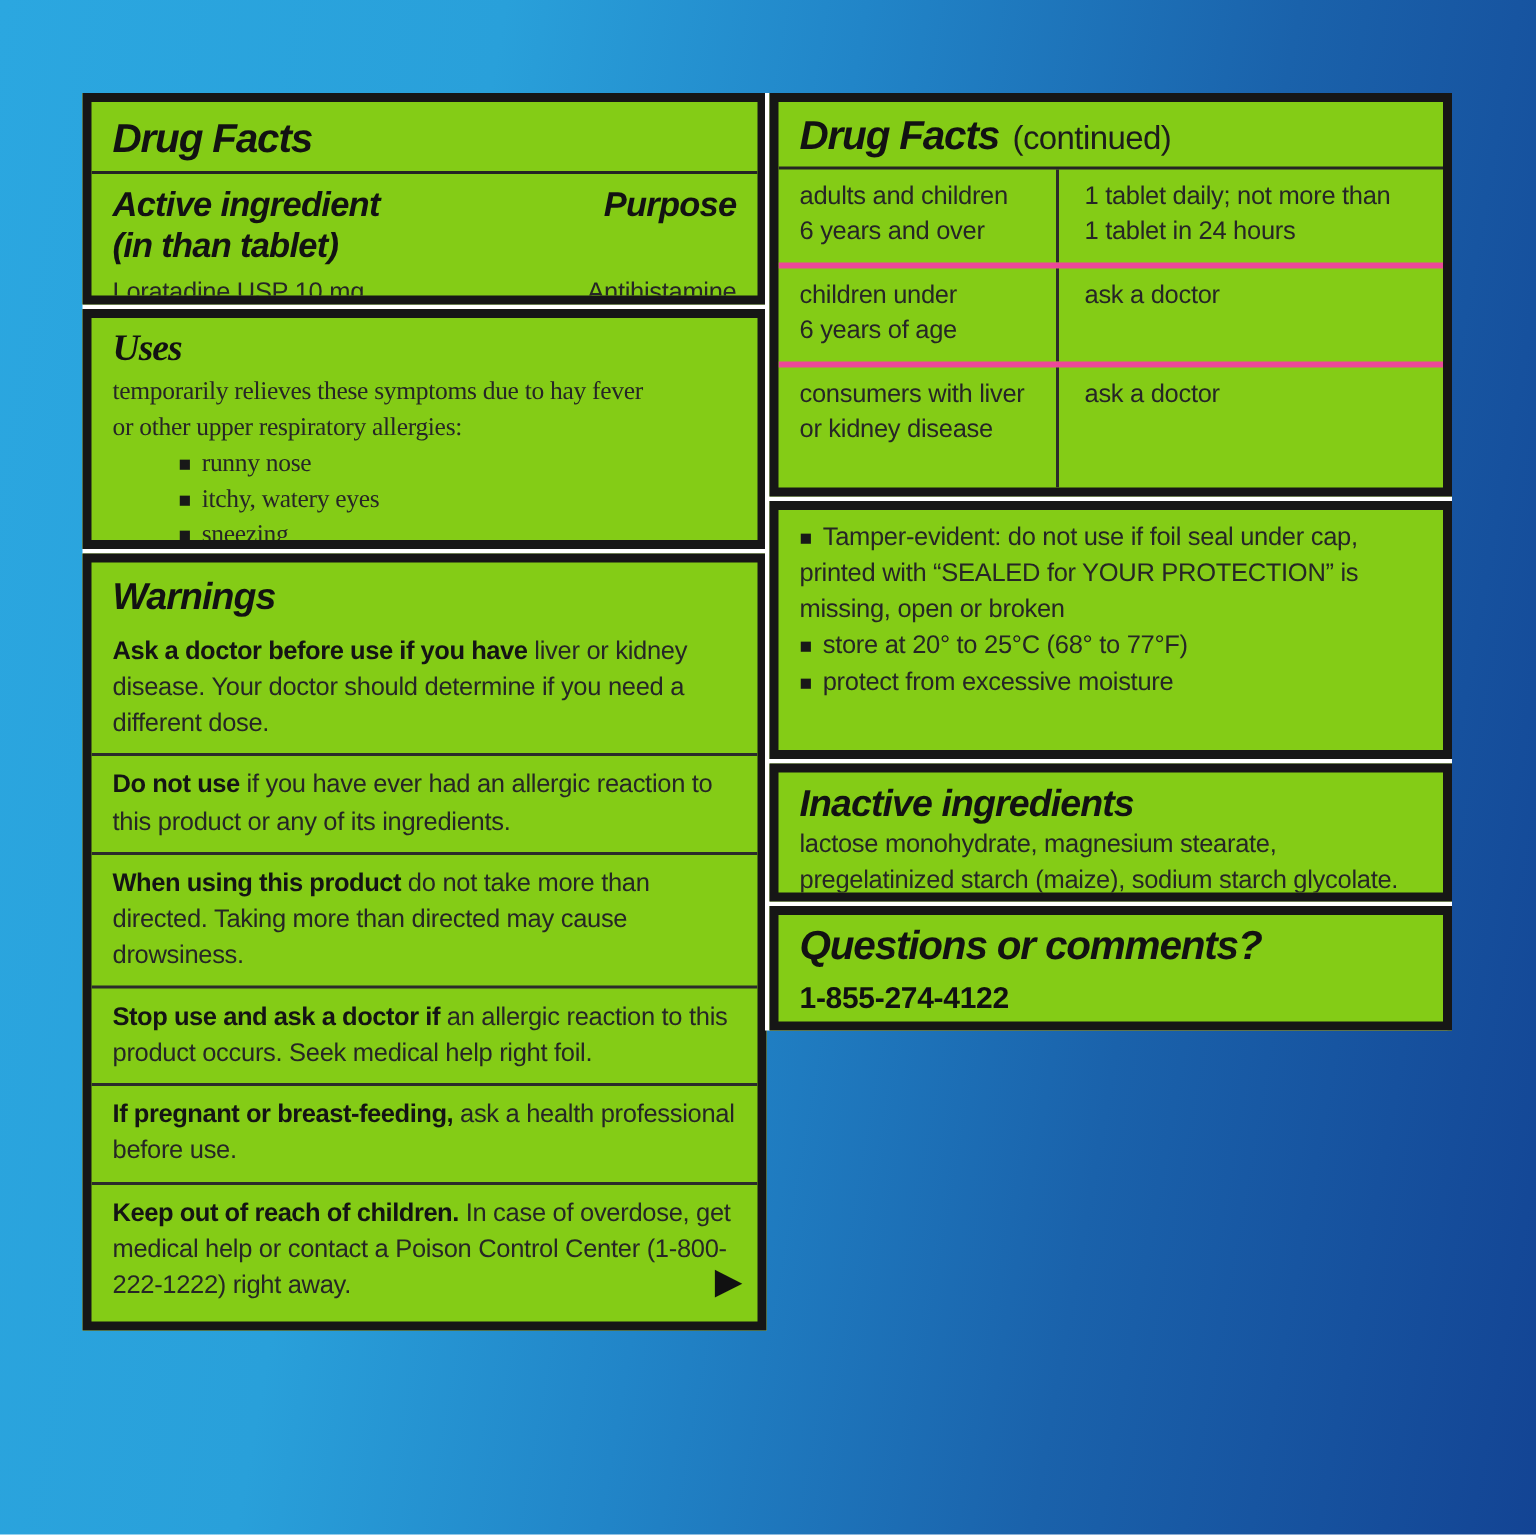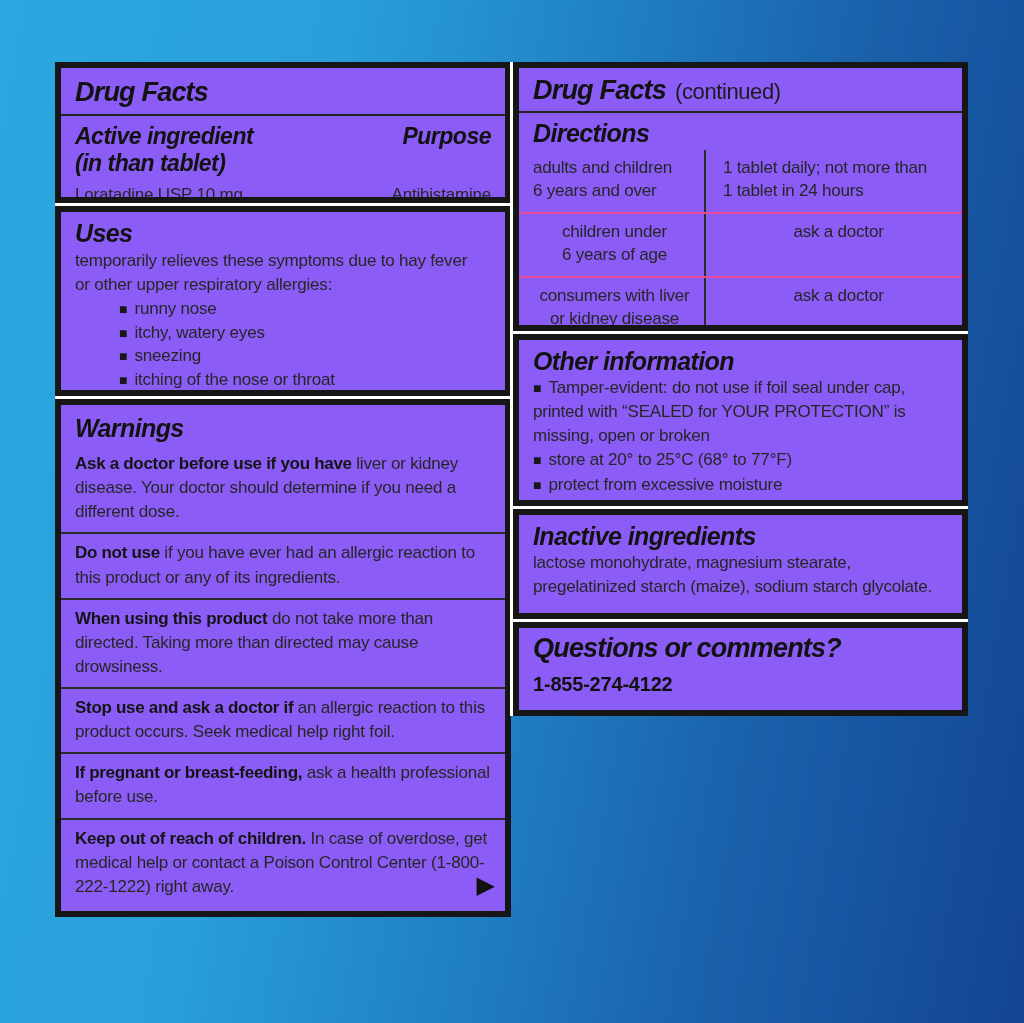"Drug Facts" .box { background: #8b5cf6 -> #84cc16 }
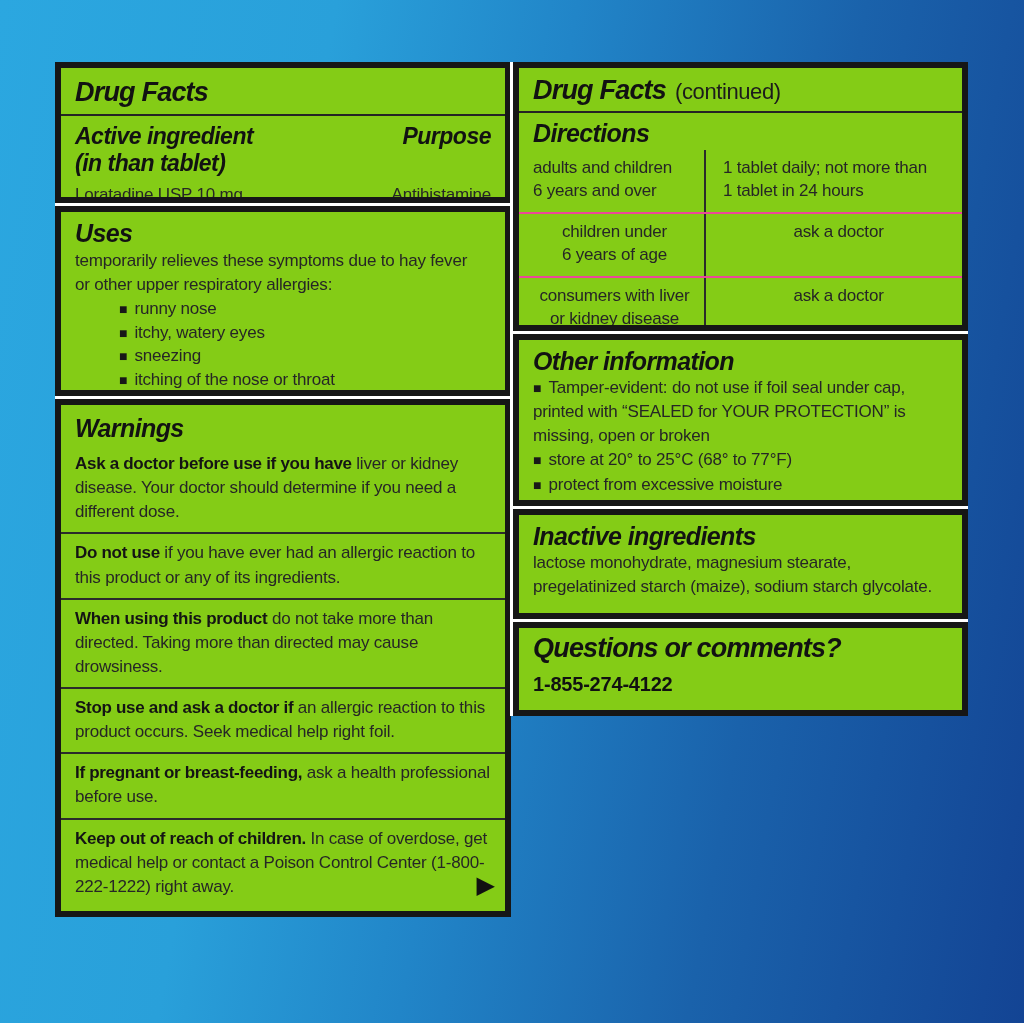"Directions" div.dir-head { html: <div> <span>Directions</span> </div> -> none }
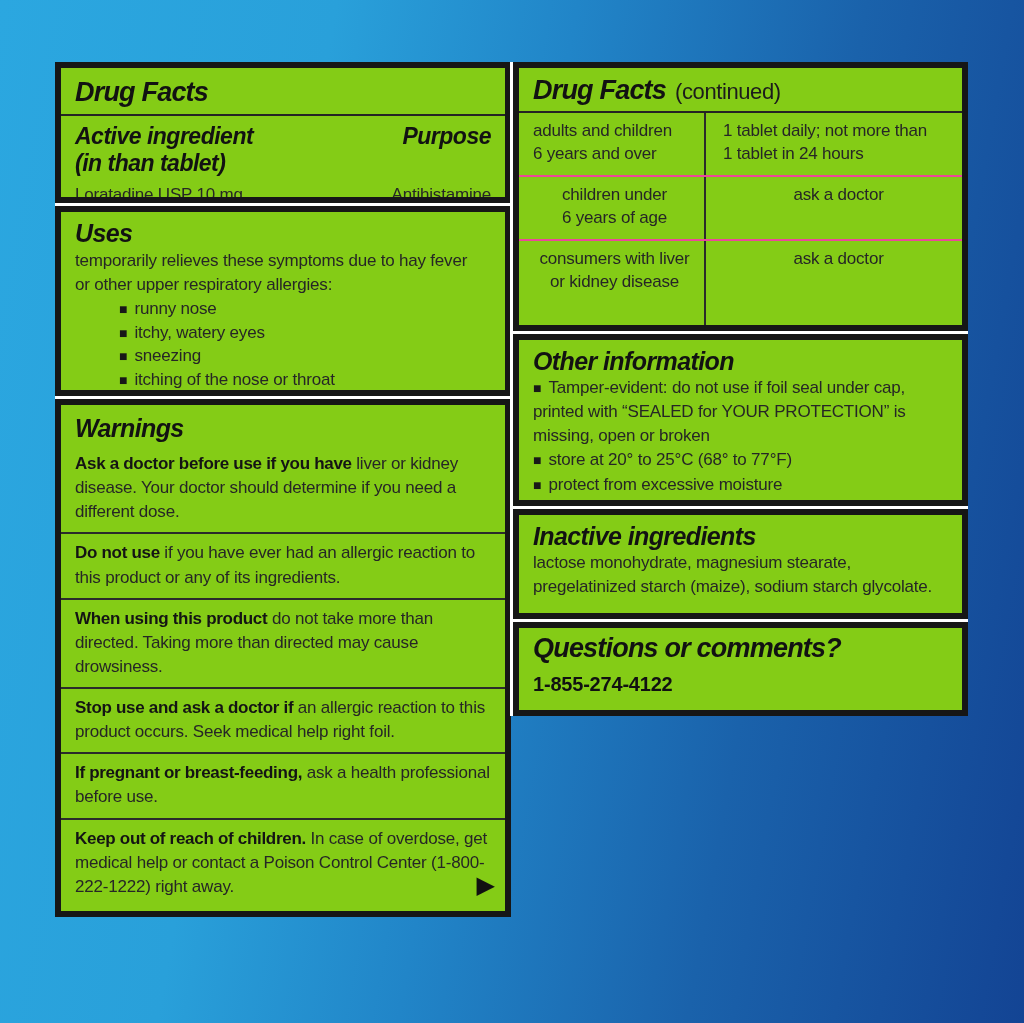"children under" .drow + .drow { border-top: 2px solid #ec4899 -> 4px solid #ec4899; text-align: center -> none }
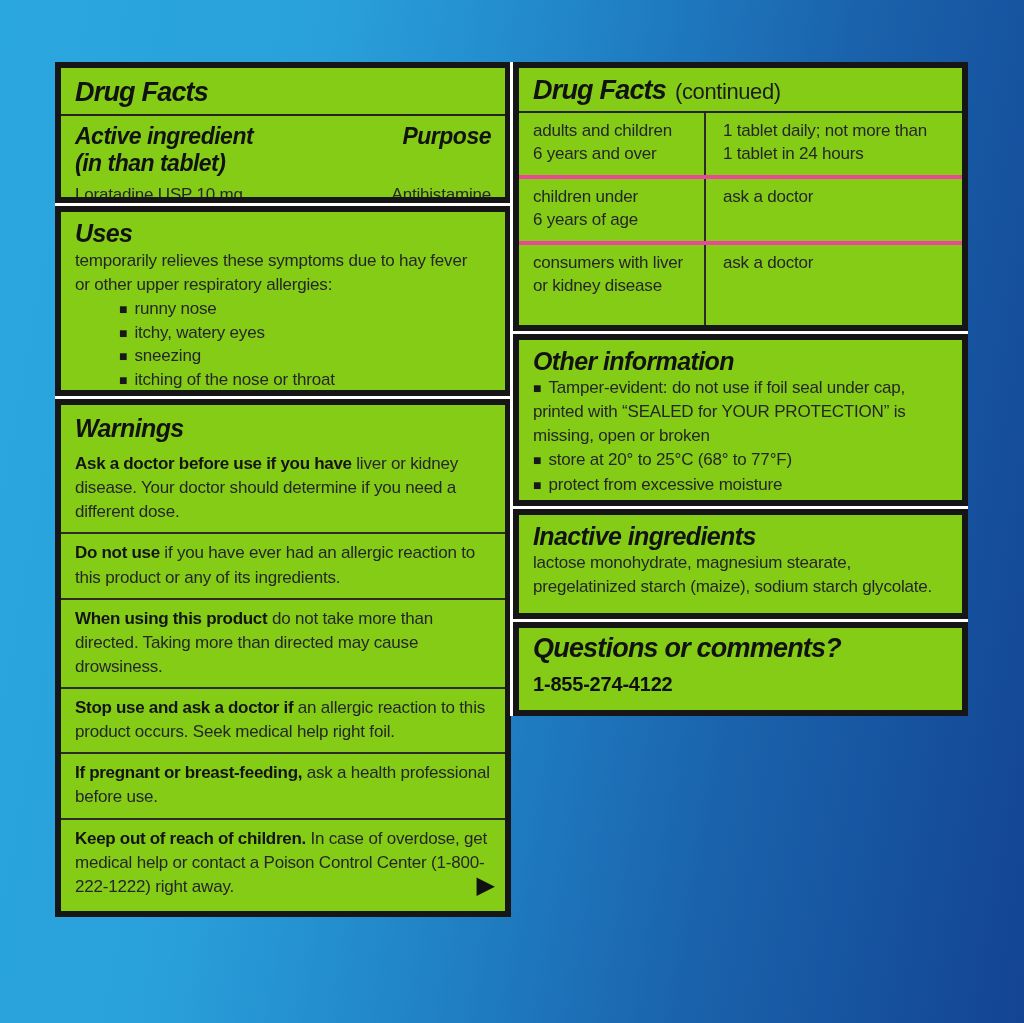"Uses" div.box { font-family: none -> Liberation Serif, serif; height: 190px -> 160px }
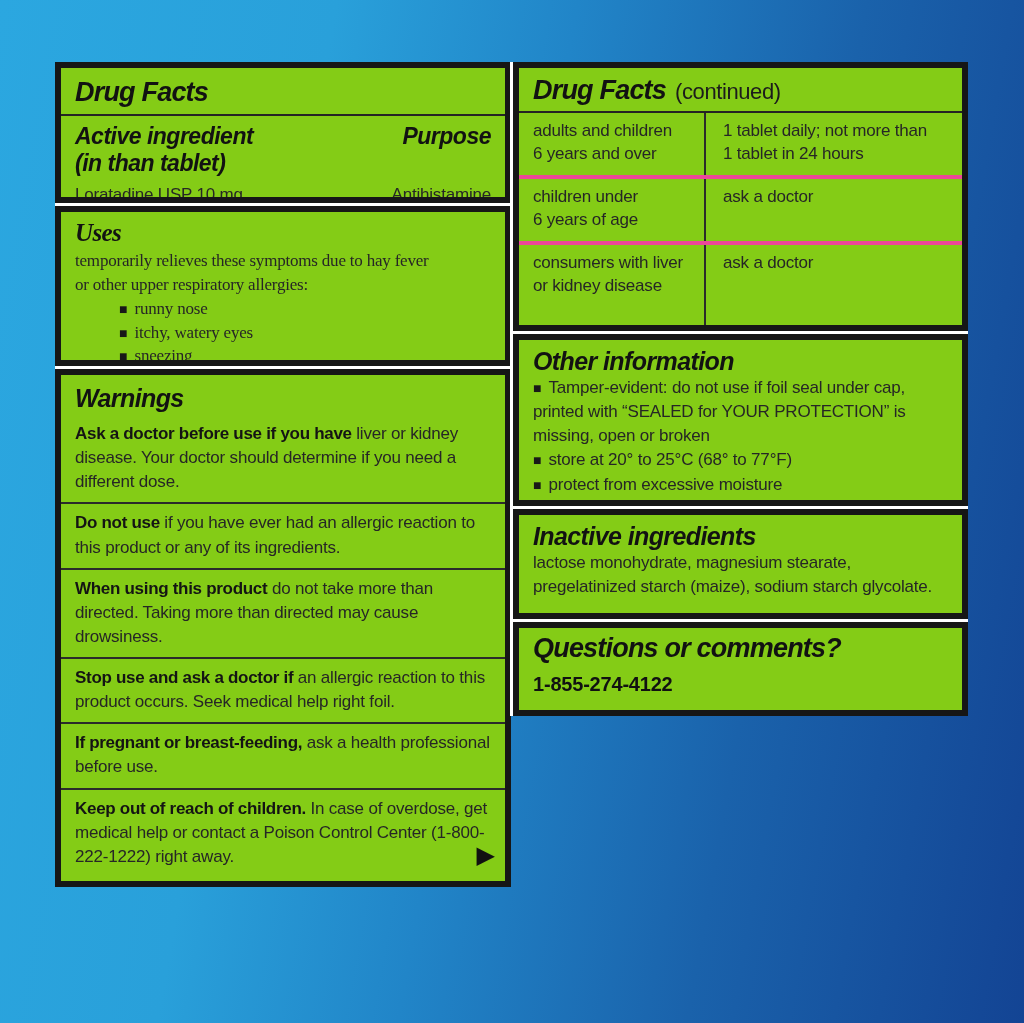"Other information" div.sec-title { html: <div>Other information</div> -> none }
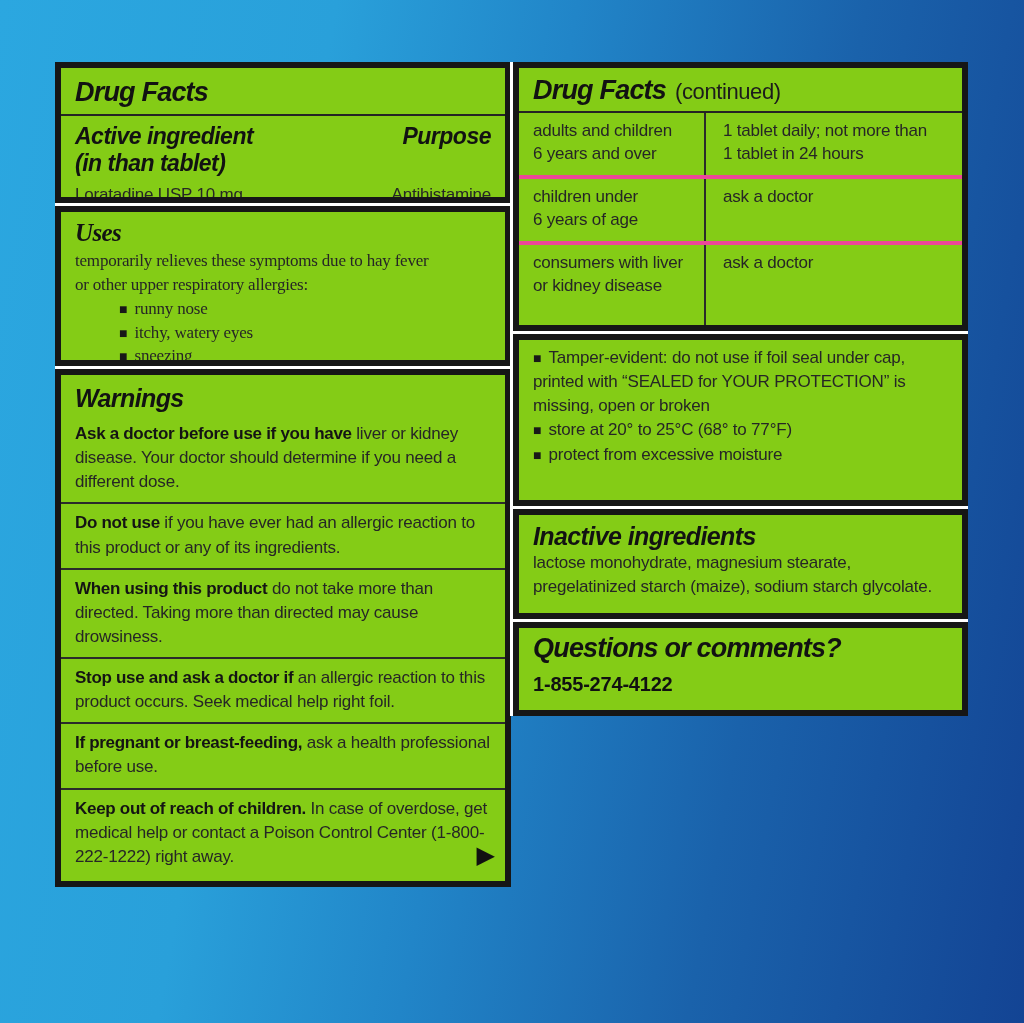"Inactive ingredients" div.box { height: 110px -> 92px }
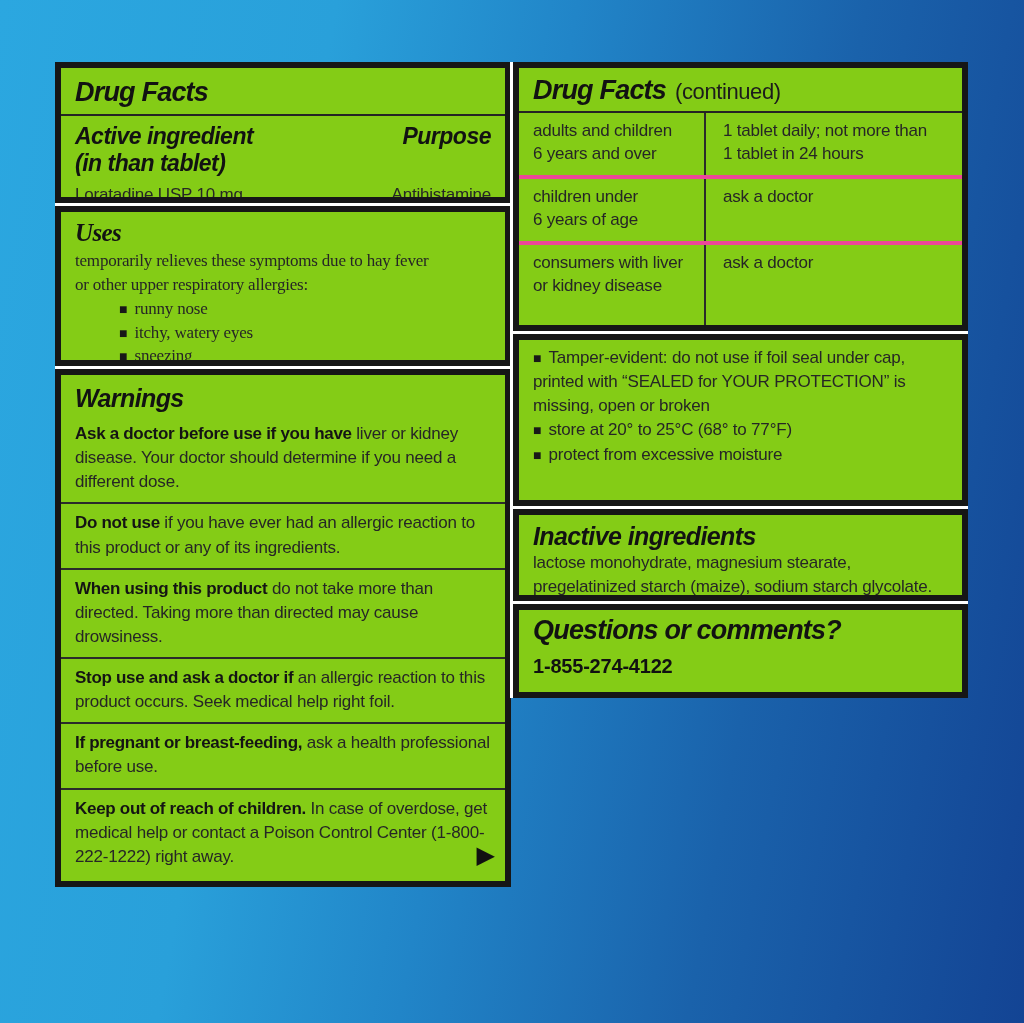"Questions or comments?" div.box { height: 94px -> 83px }
